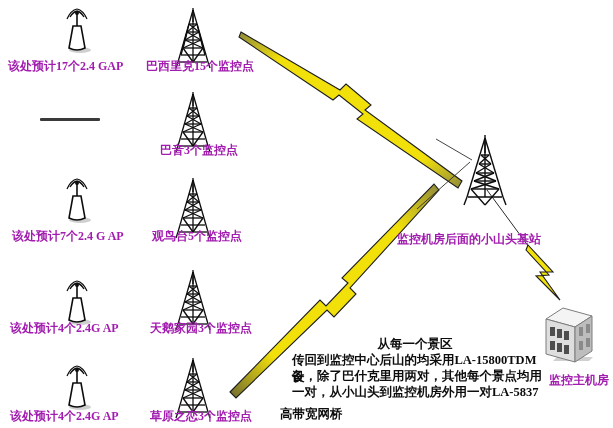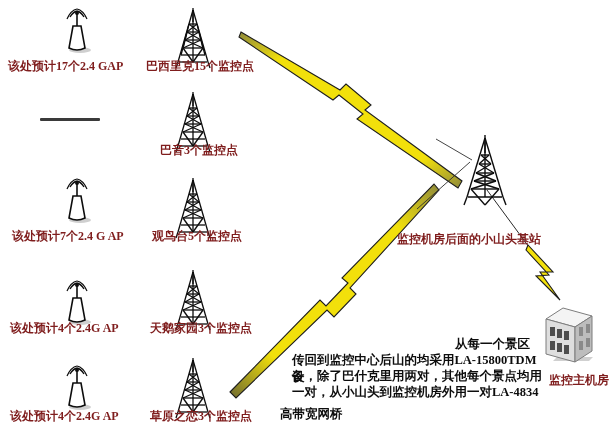"该处预计17个2.4 GAP" .label { color: #7f1d1d -> #a21caf }
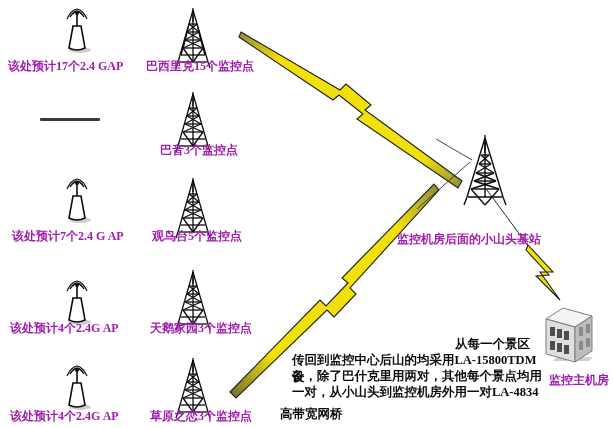"从每一个景区" .note-indent { text-align: right -> center }
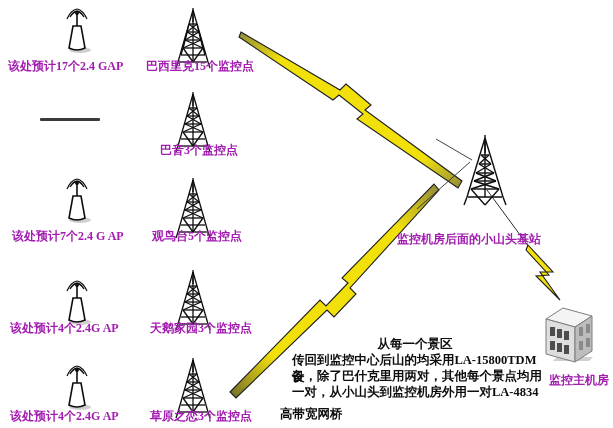"一对，从小山头到监控机房外用一对LA-4834" div.note { text: LA-4834 -> LA-5837 }
